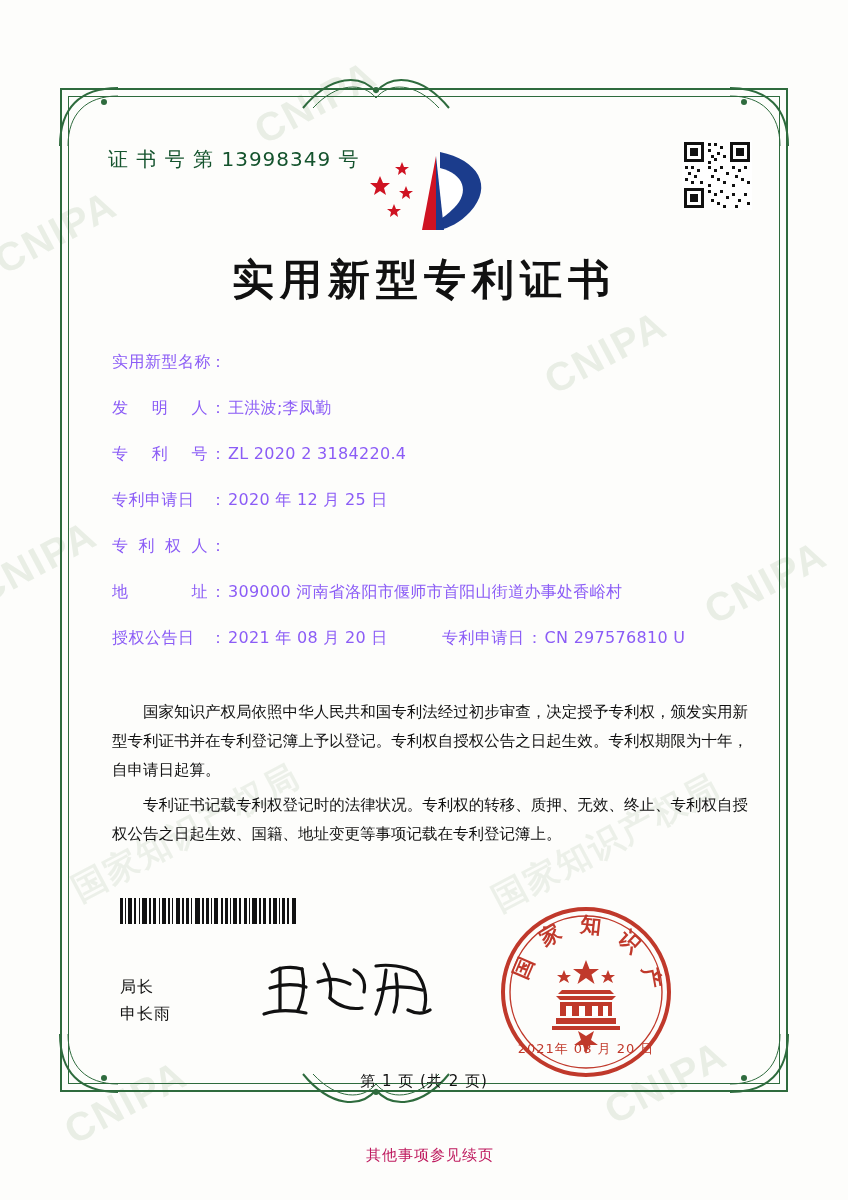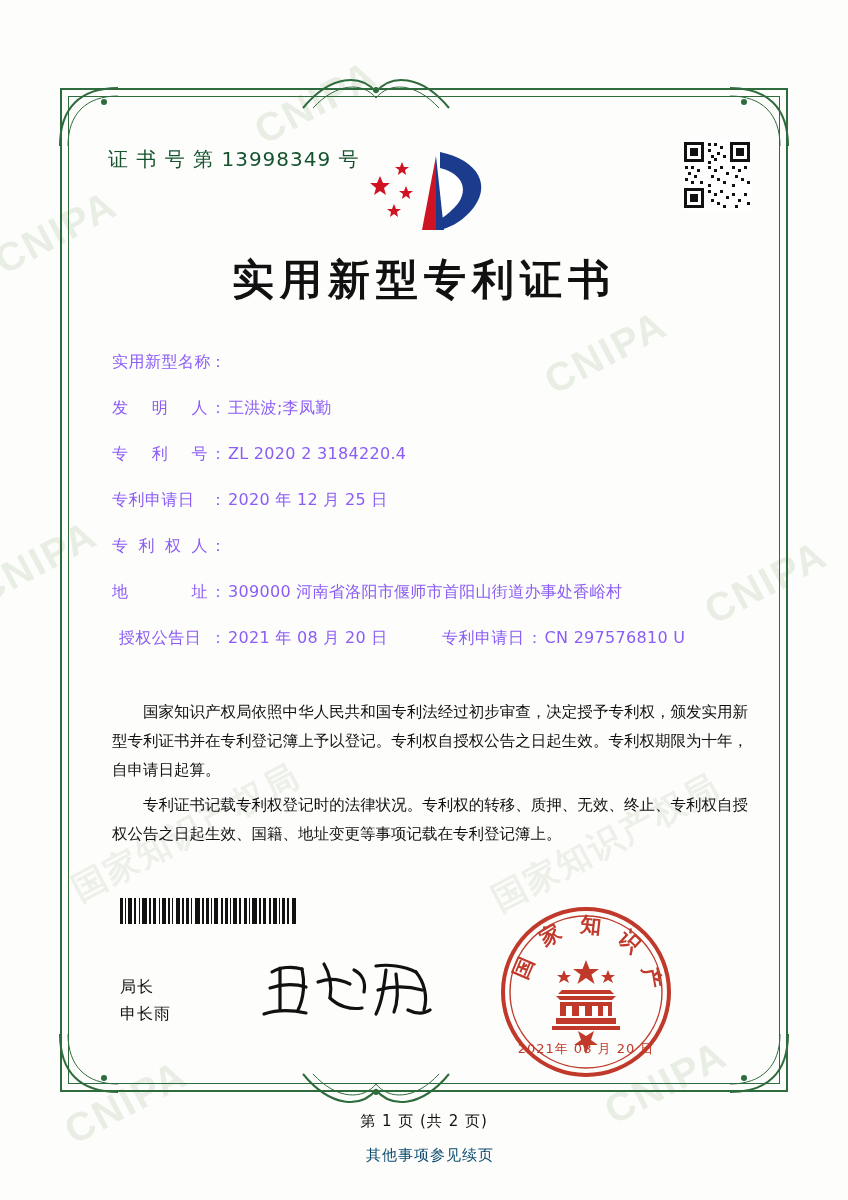"授权公告日" .row-split { text-align: center -> none }
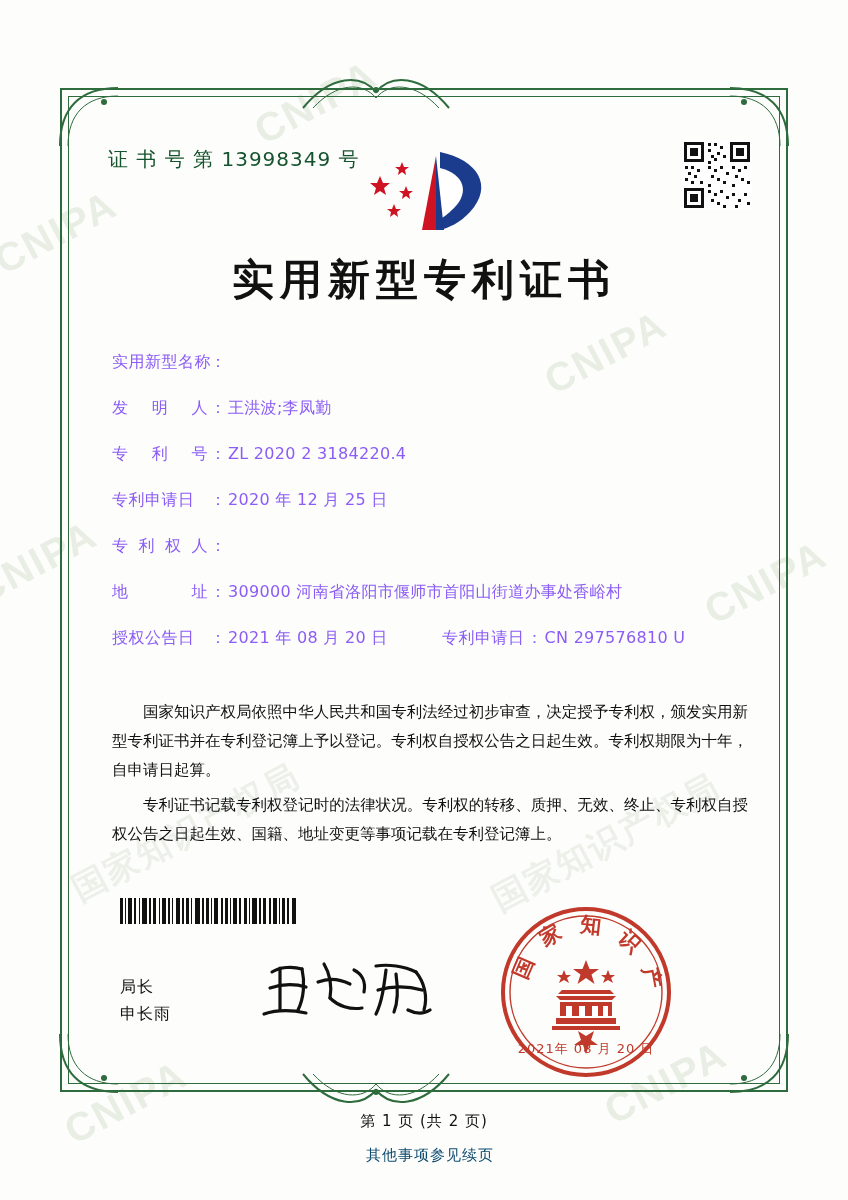"第 1 页 (共 2" .page-num { top: 1112px -> 1072px }
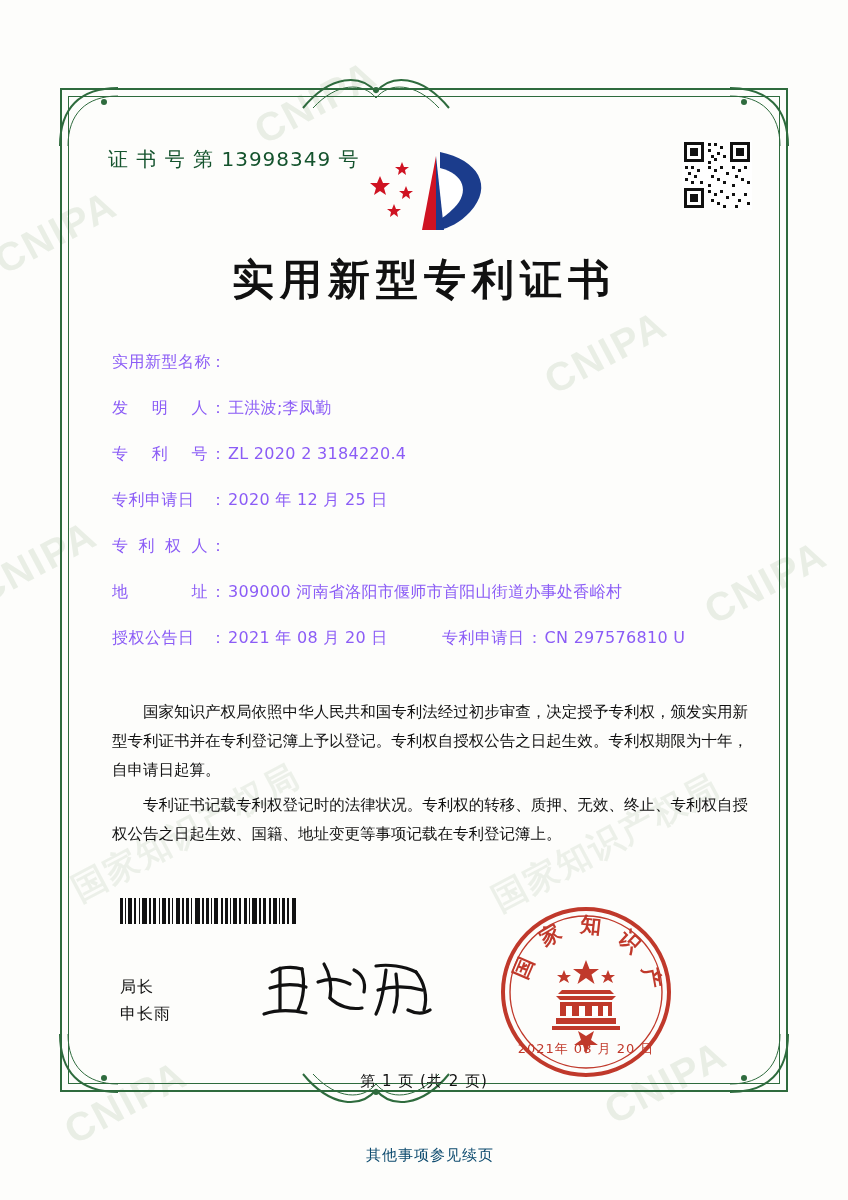"其他事项参见续页" .footnote { color: #0c4a6e -> #be185d }
